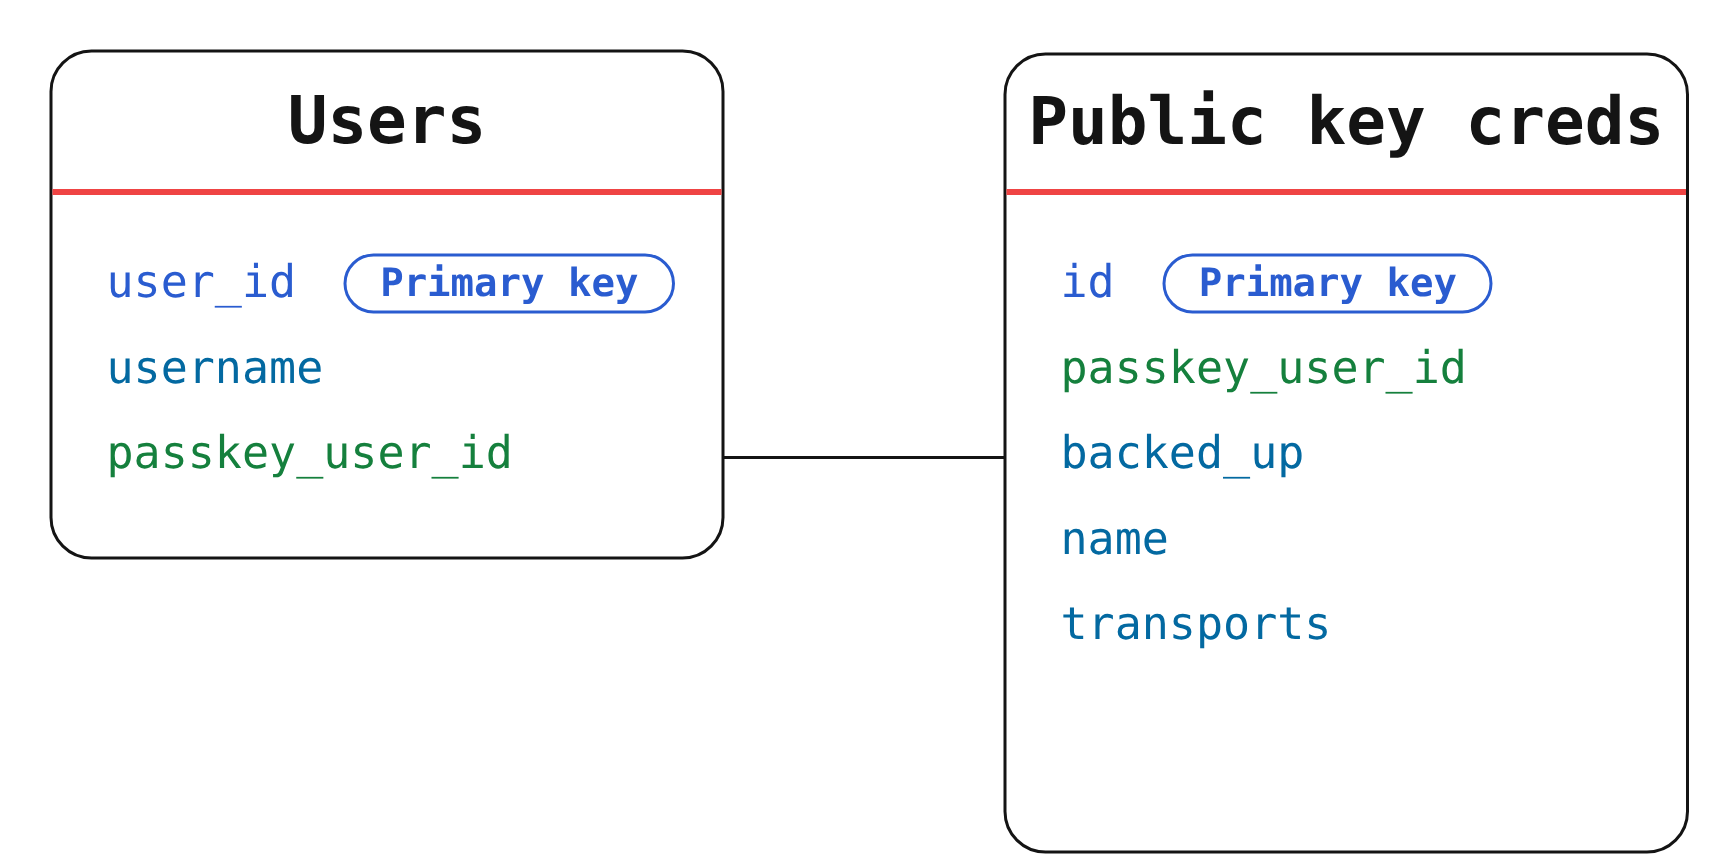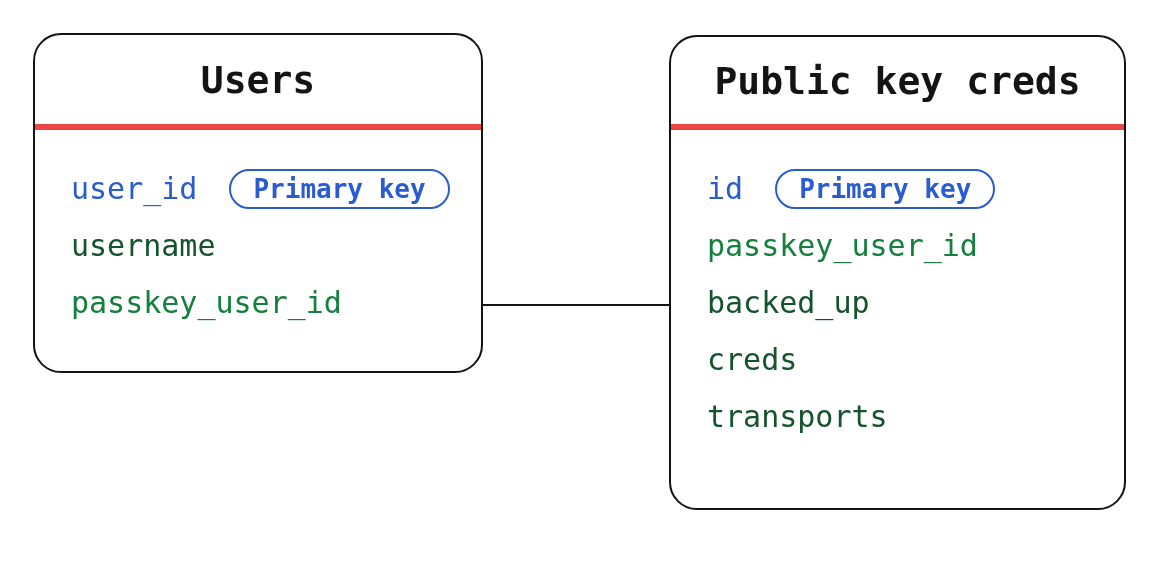"Users" .table-header { border-bottom: 6px solid #ef4444 -> 4px solid #ef4444; font-size: 38px -> 44px }
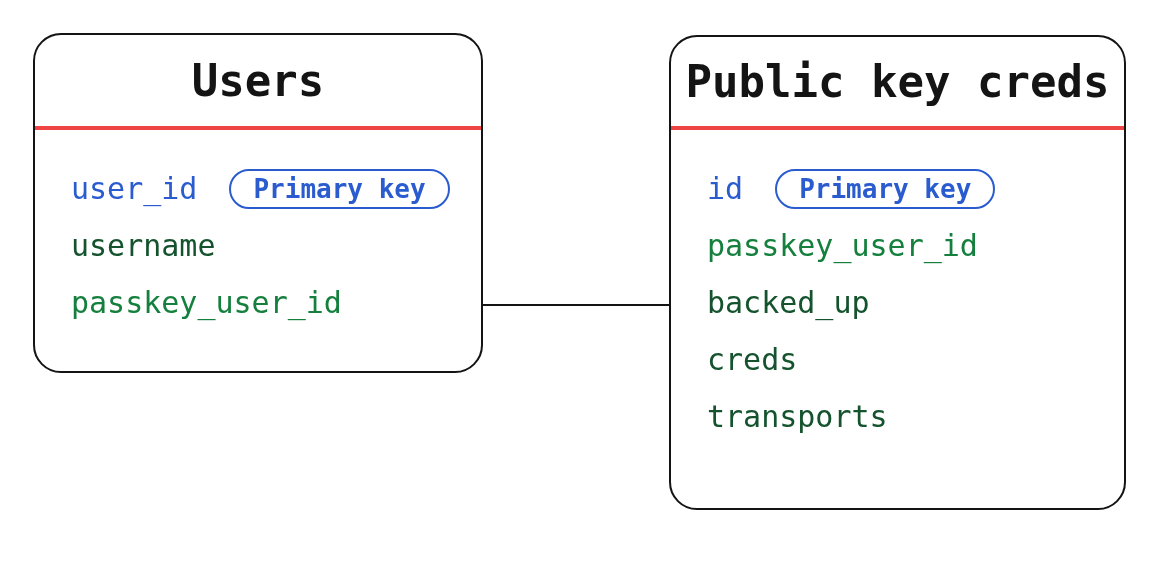"Public key creds" .table-box.creds { height: 475px -> 534px }
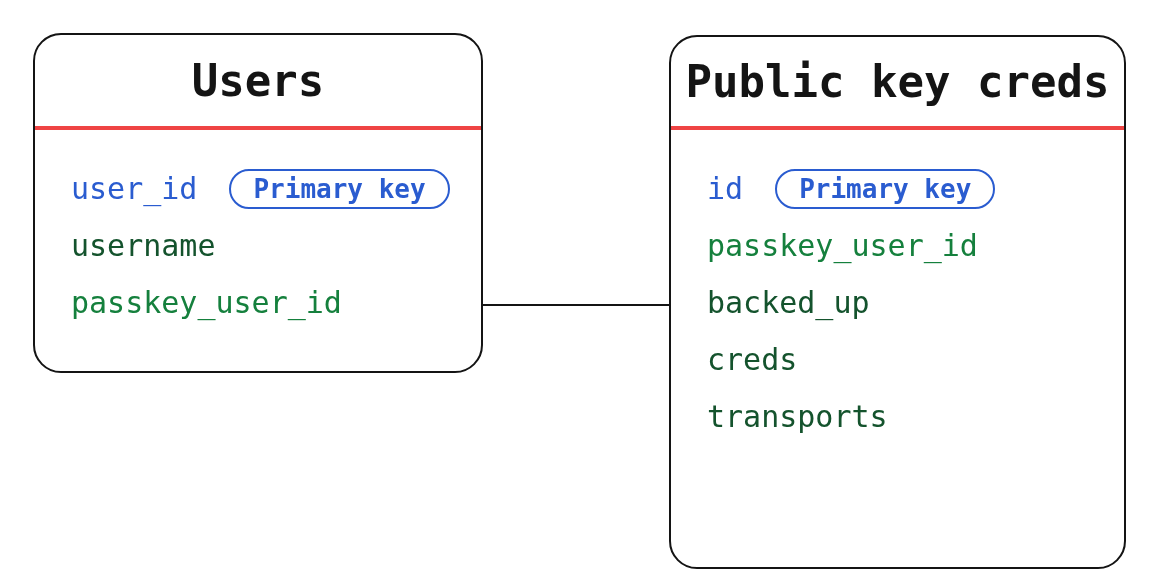"username" .field-name { color: #14532d -> #0369a1 }
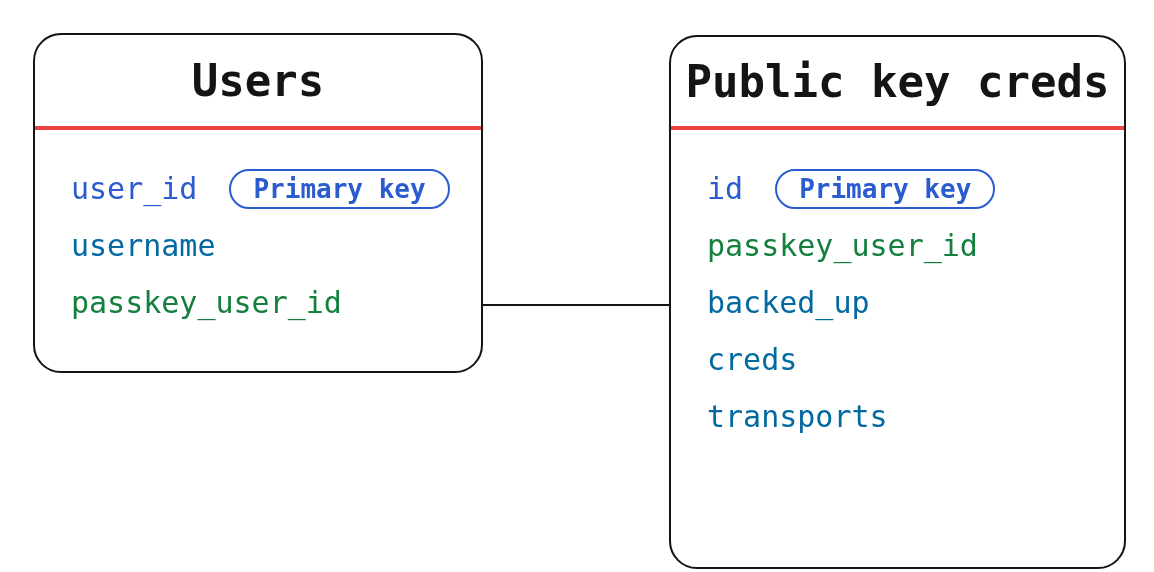"creds" span.field-name { text: creds -> name }
